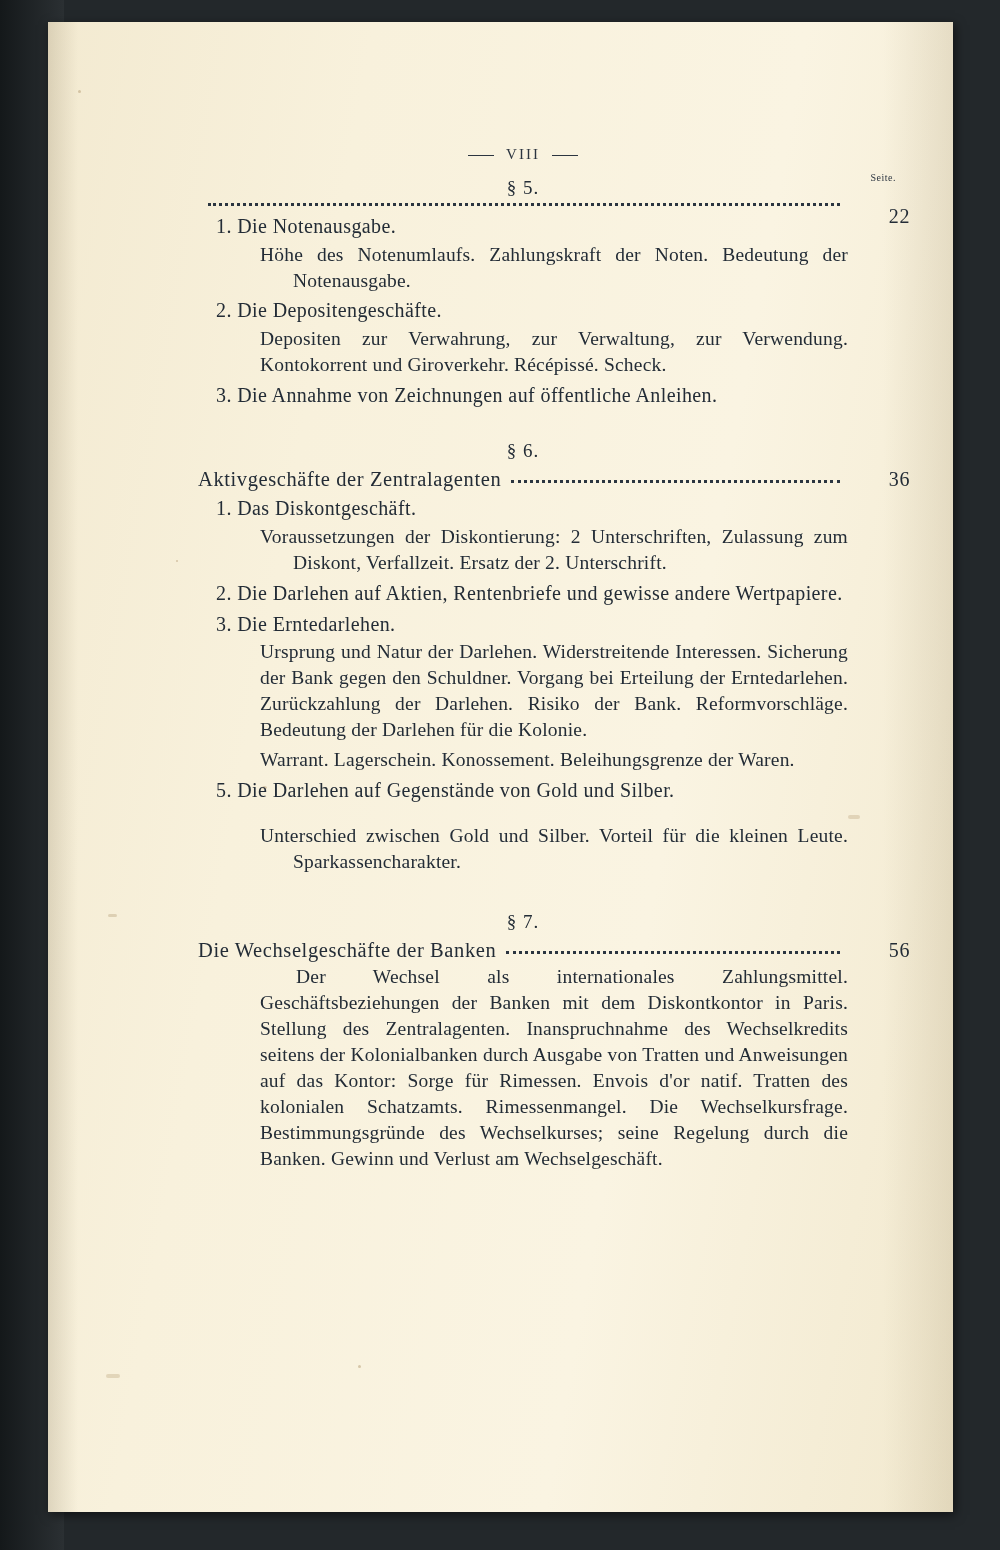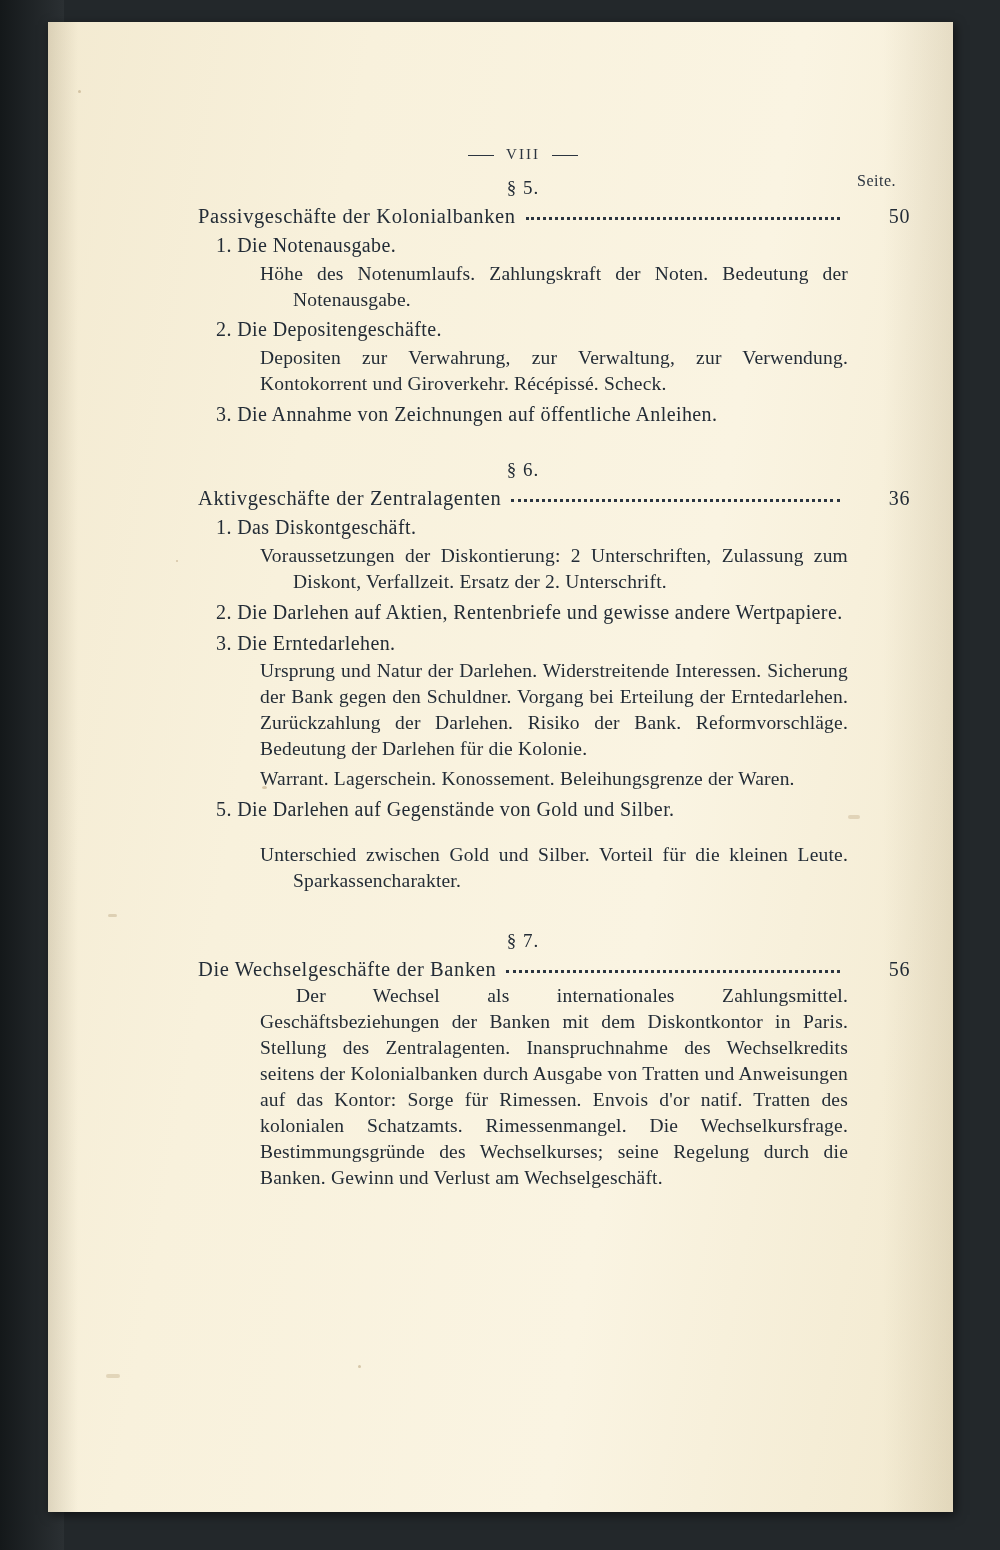"Seite." .seite { font-size: 16px -> 10px }
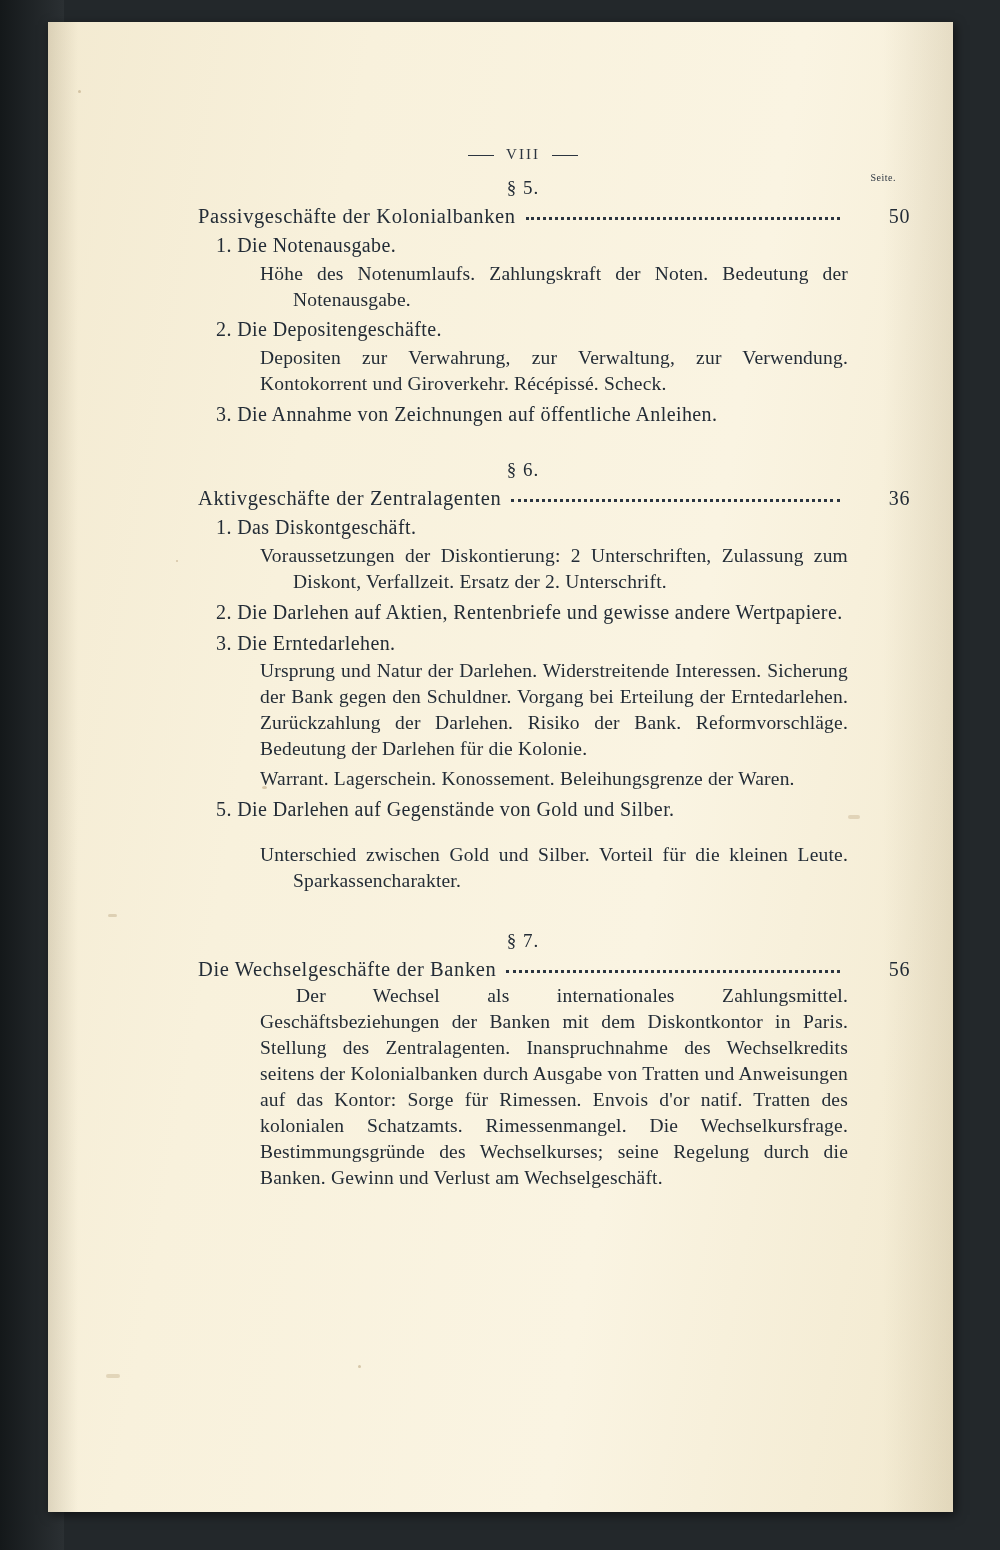"Passivgeschäfte der Kolonialbanken" span.title { html: <span>Passivgeschäfte der Kolonialbanken</span> -> none }
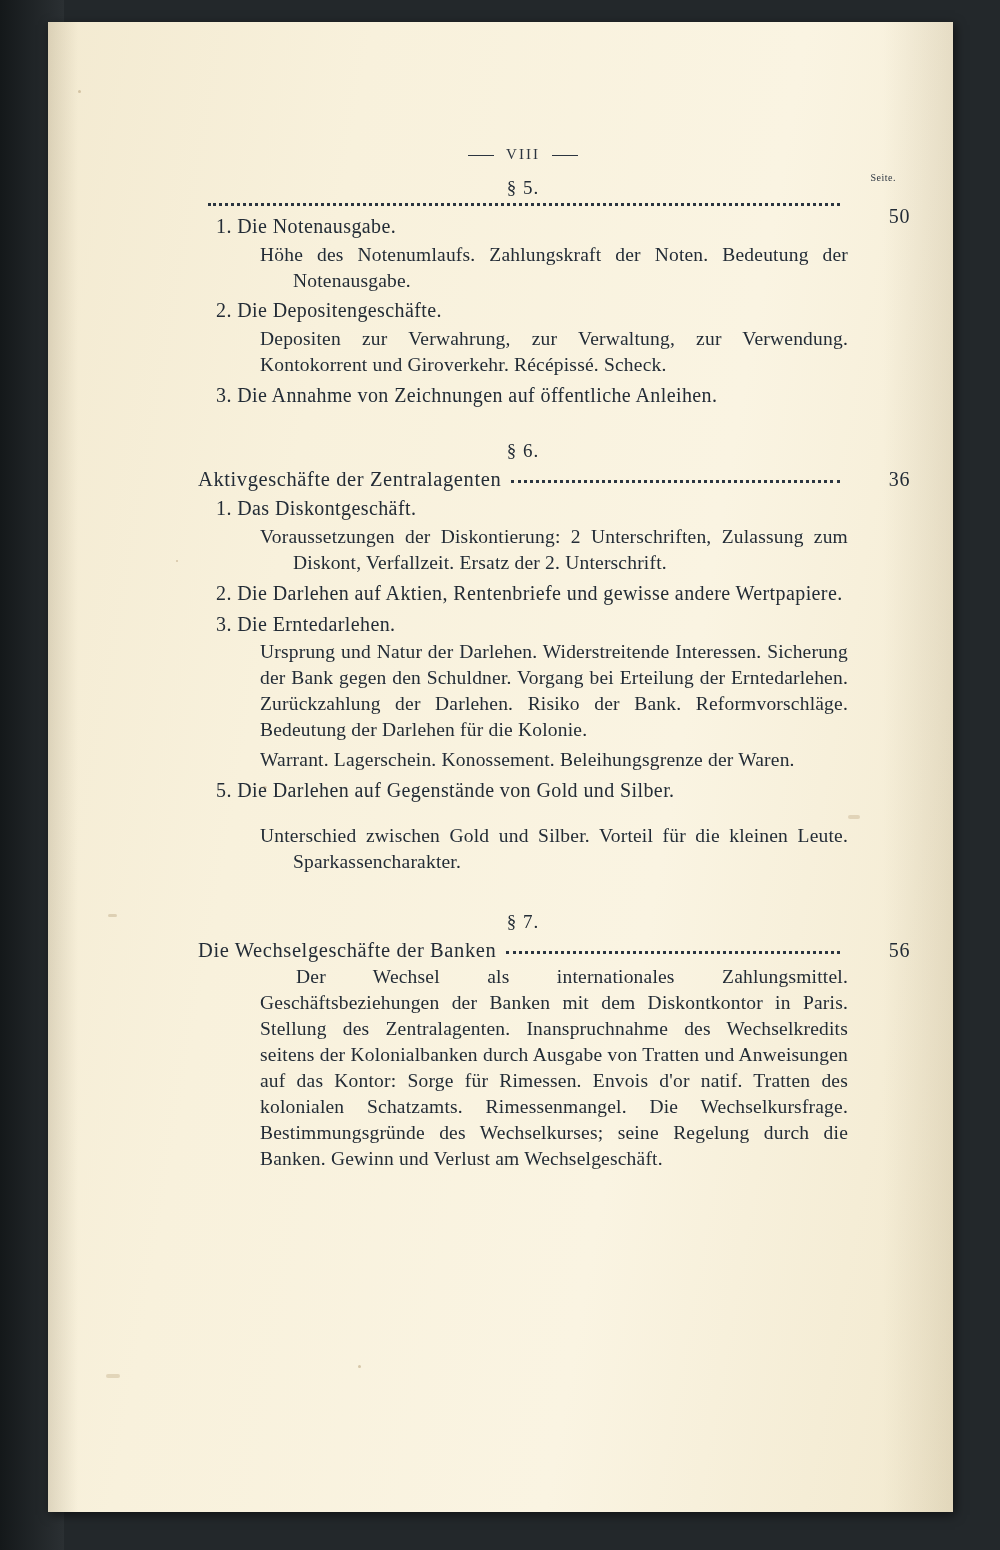"50" span.pageno { text: 50 -> 22 }
